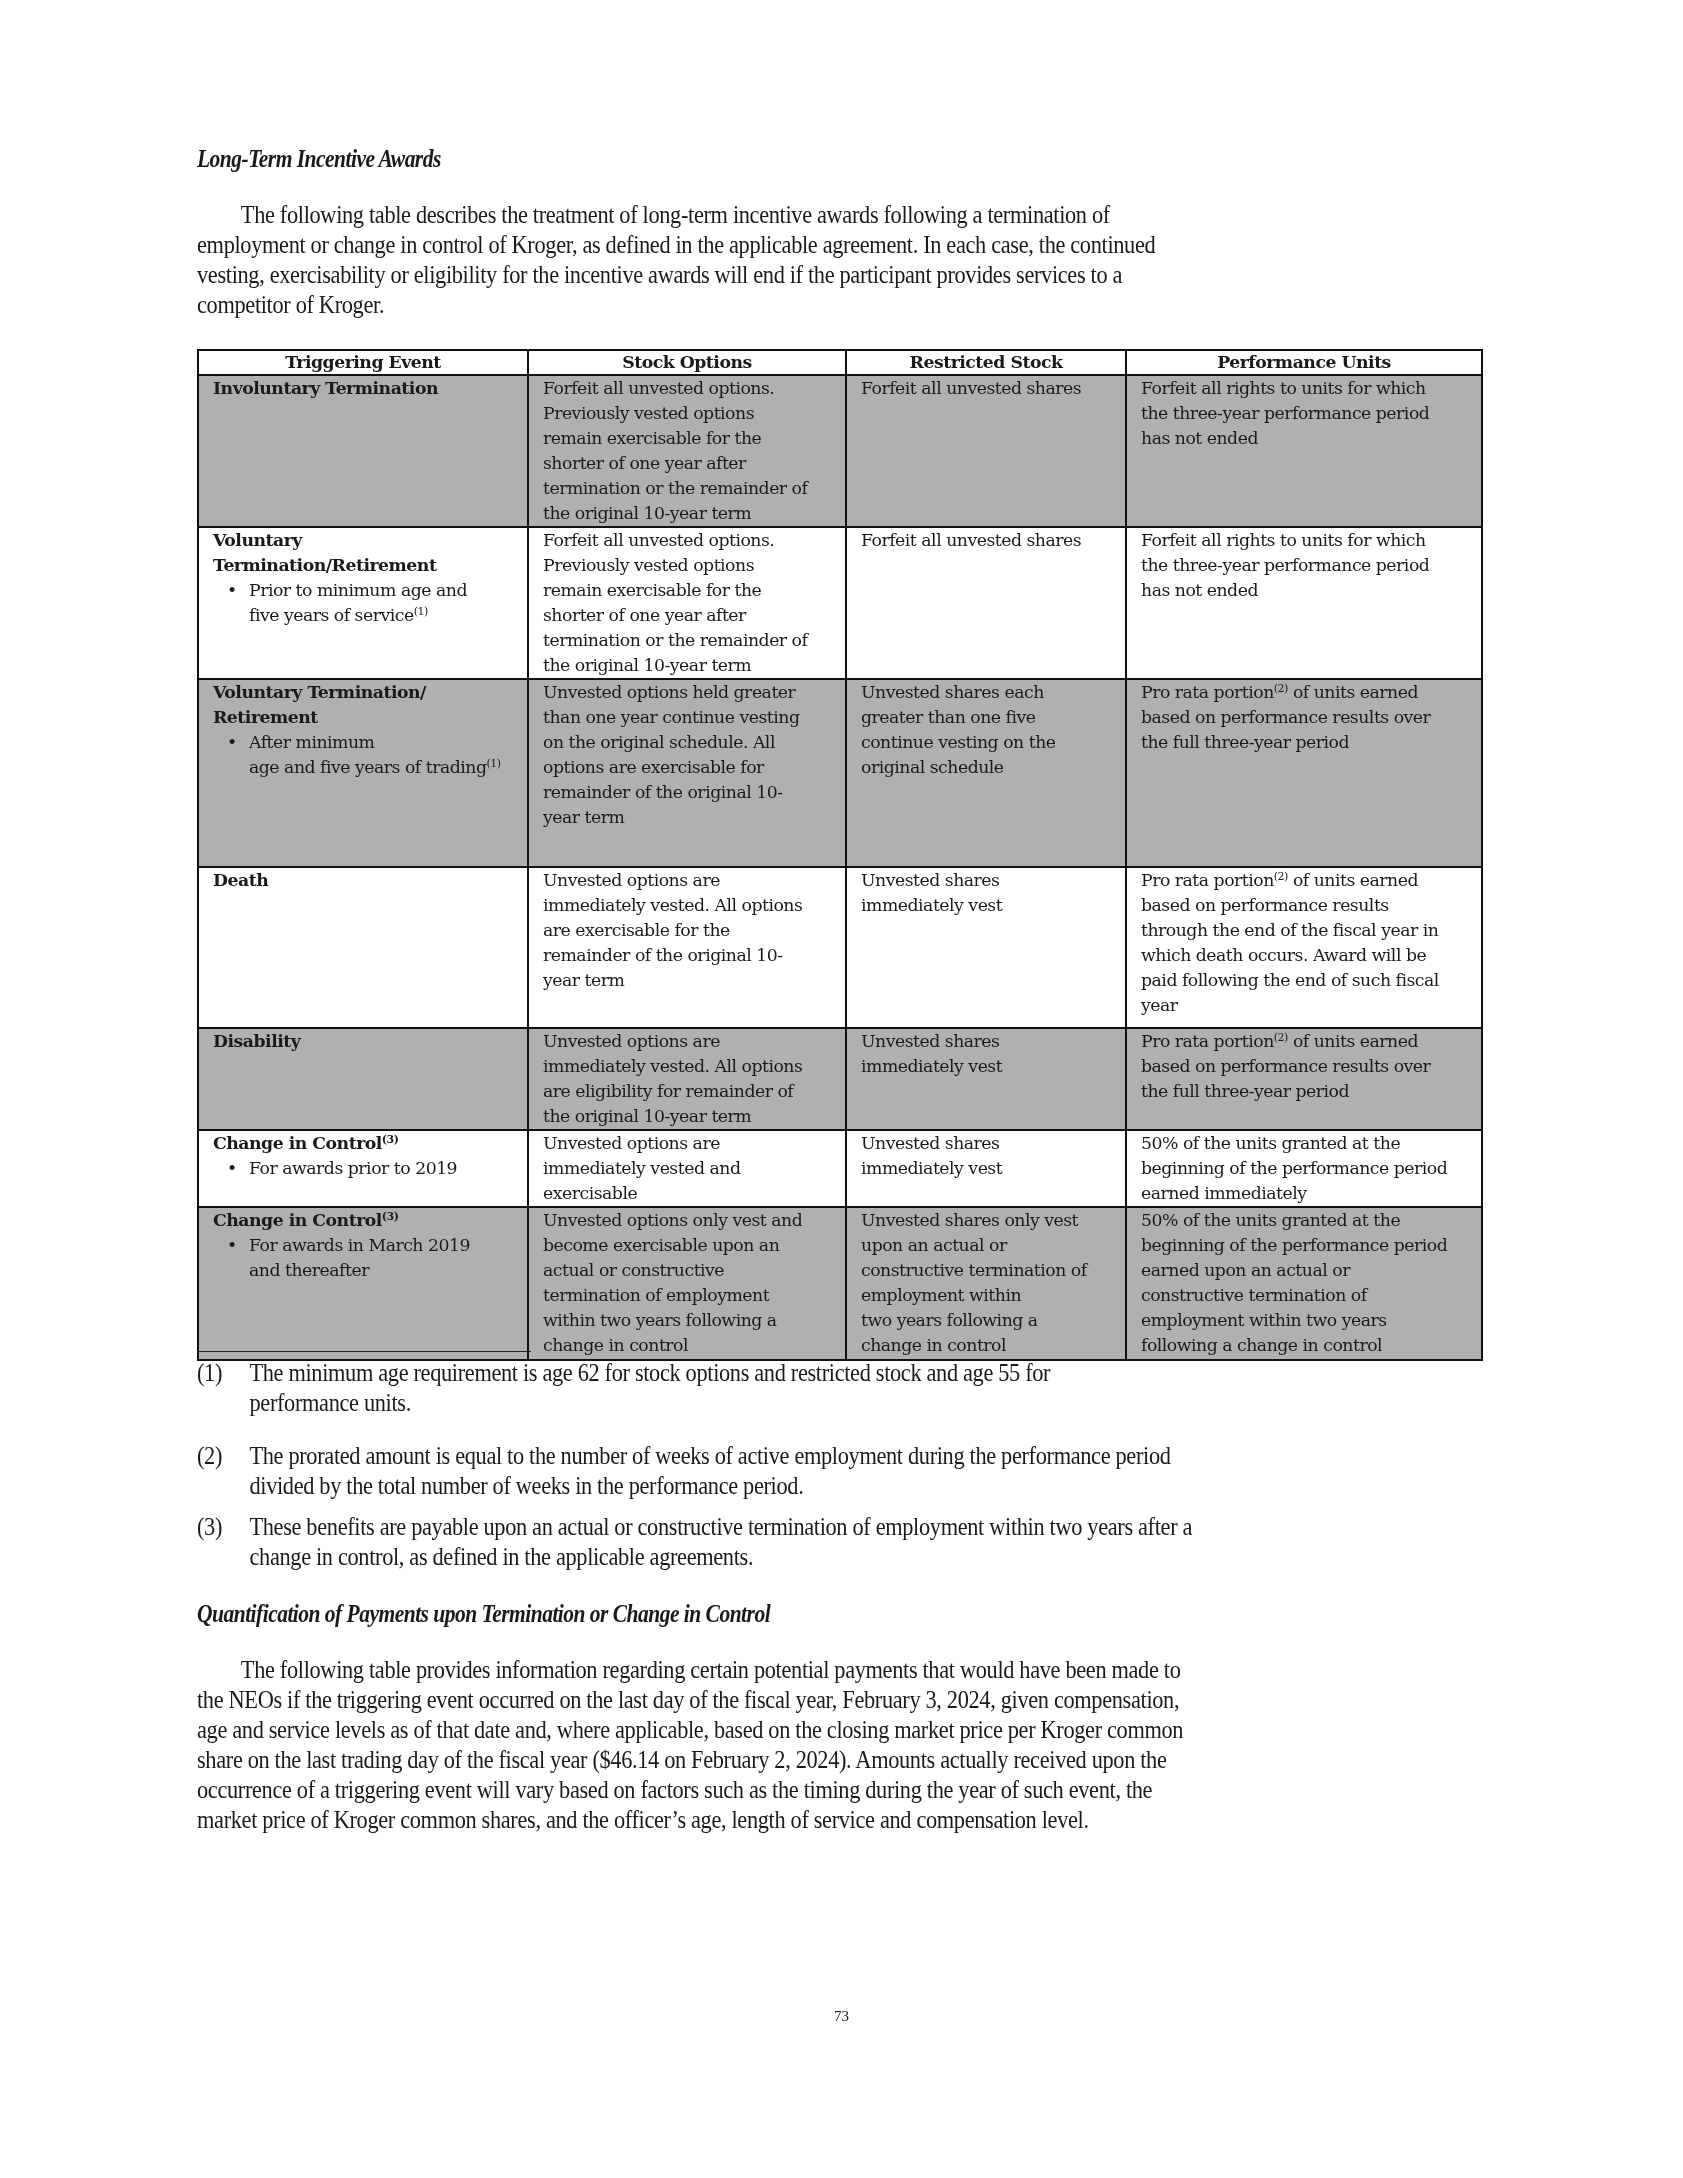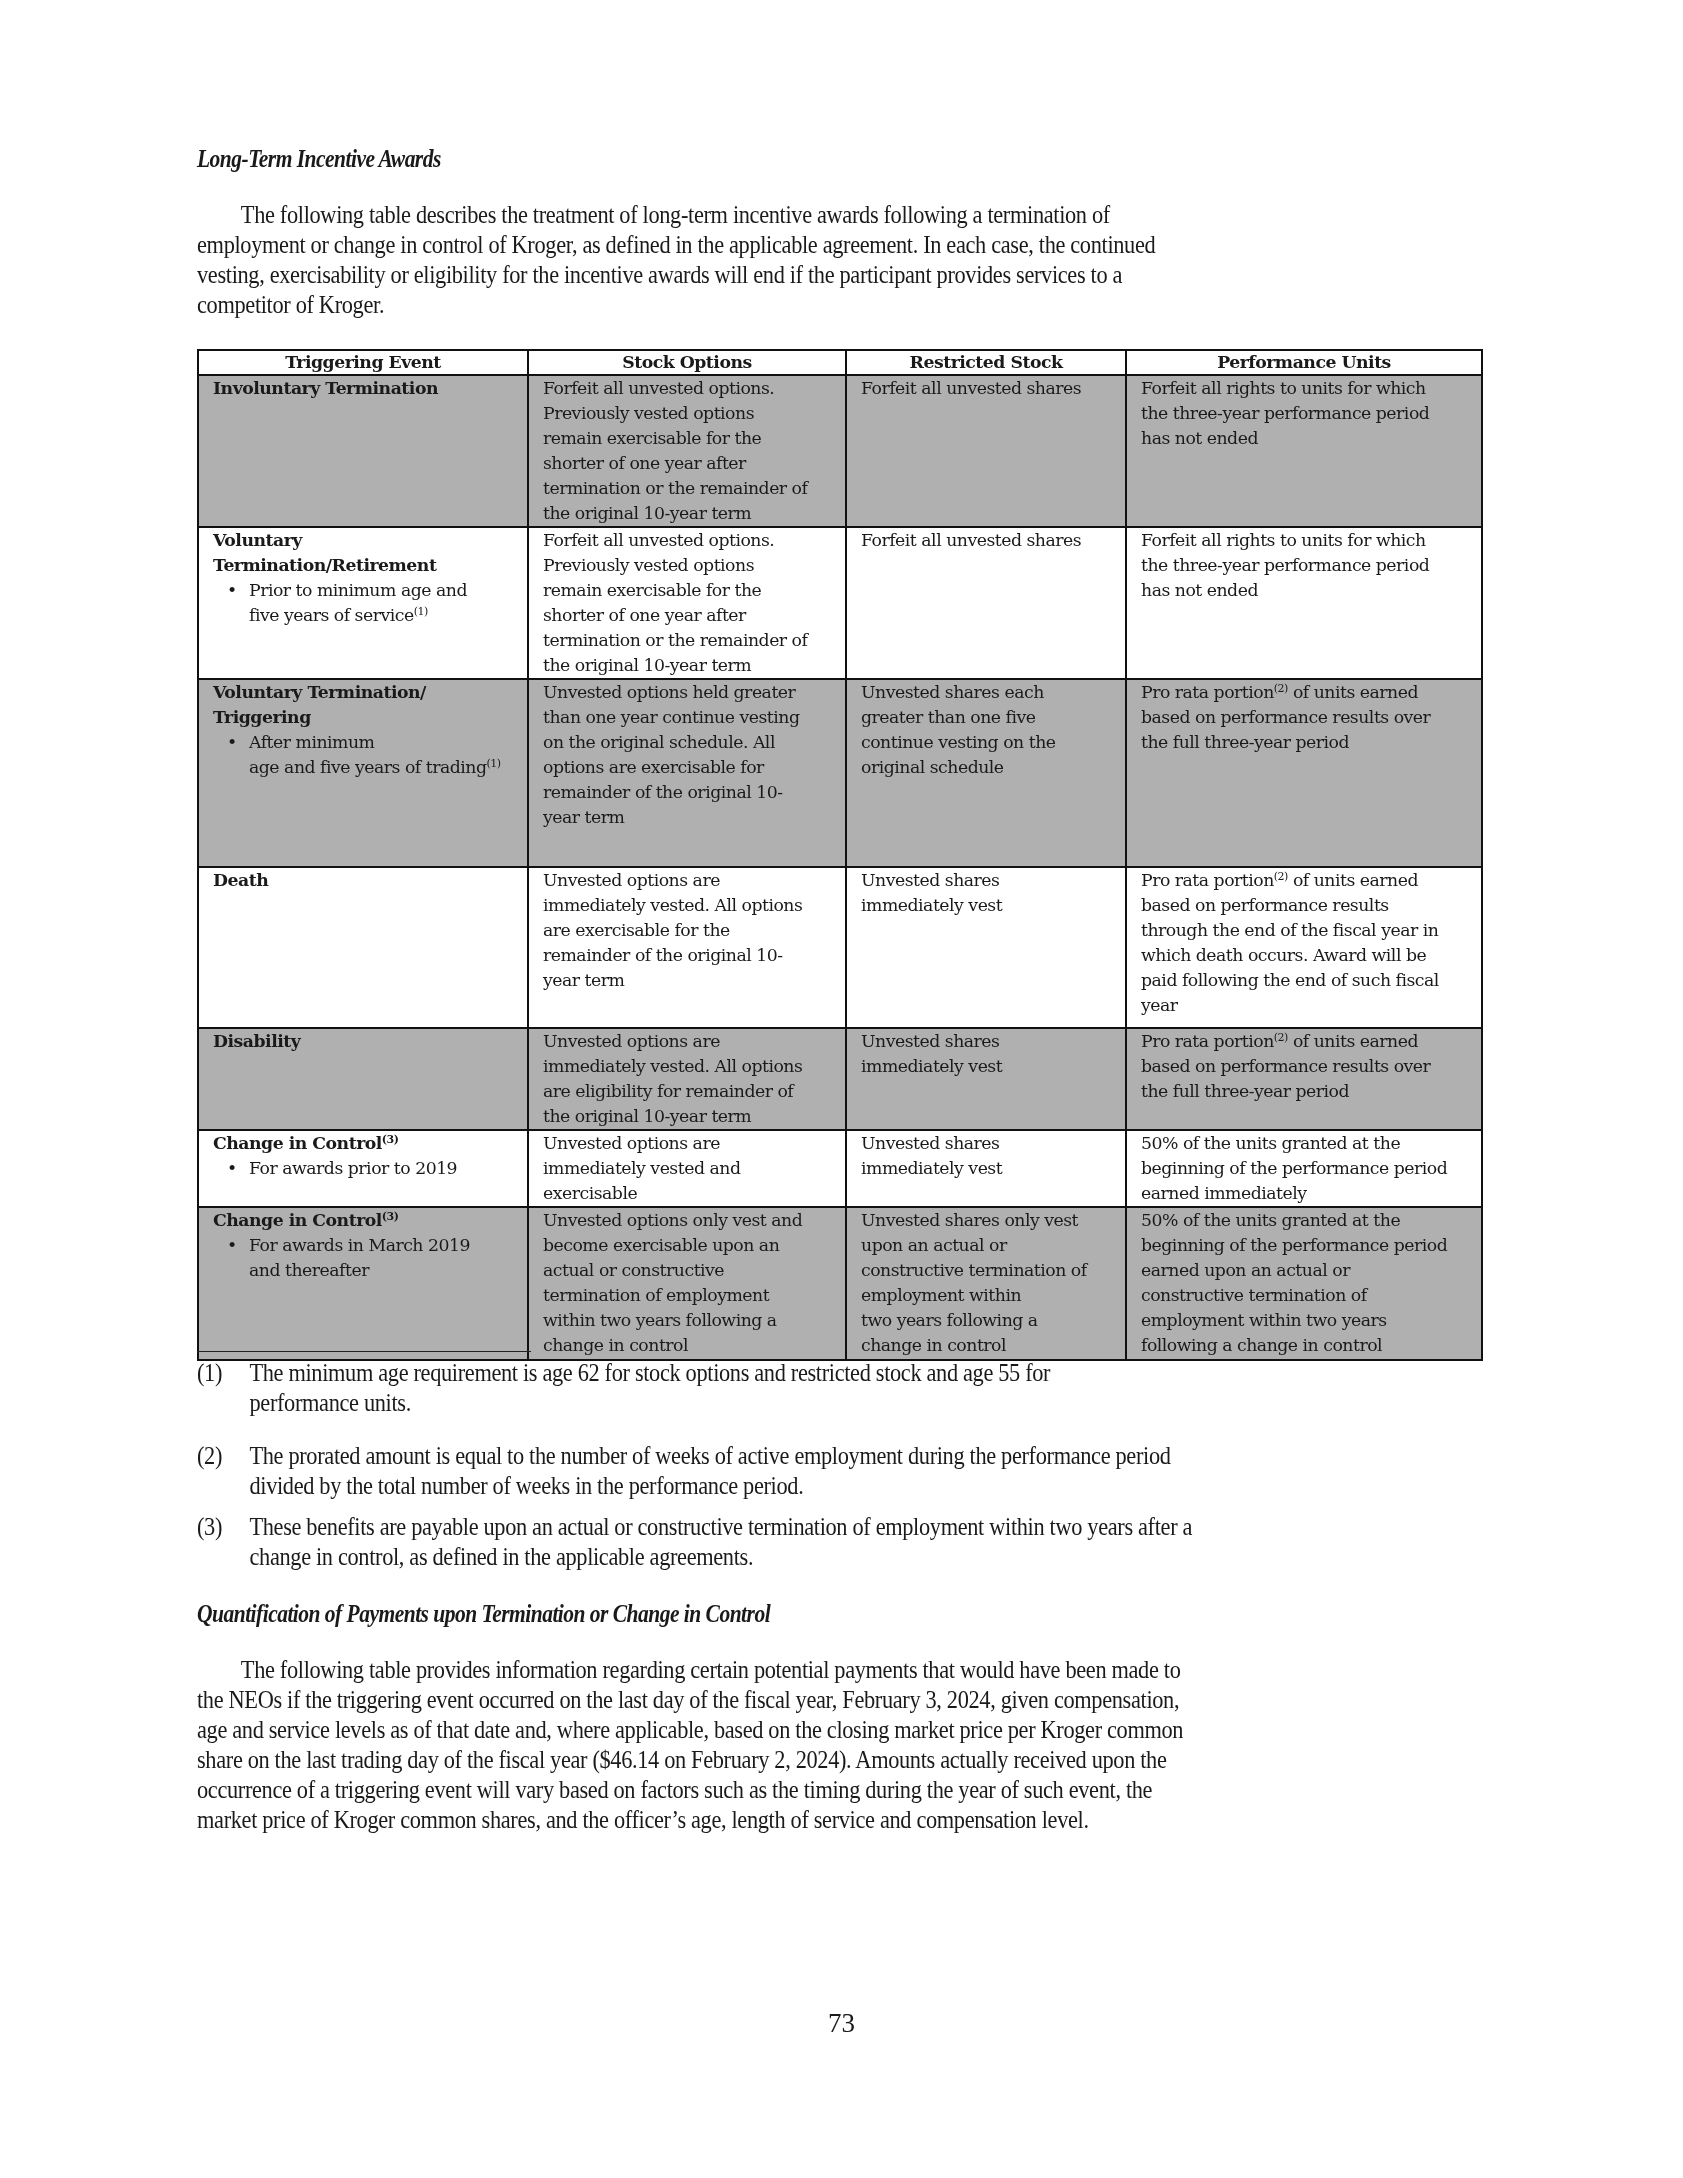"Triggering" span.evt-bold { text: Triggering -> Retirement }
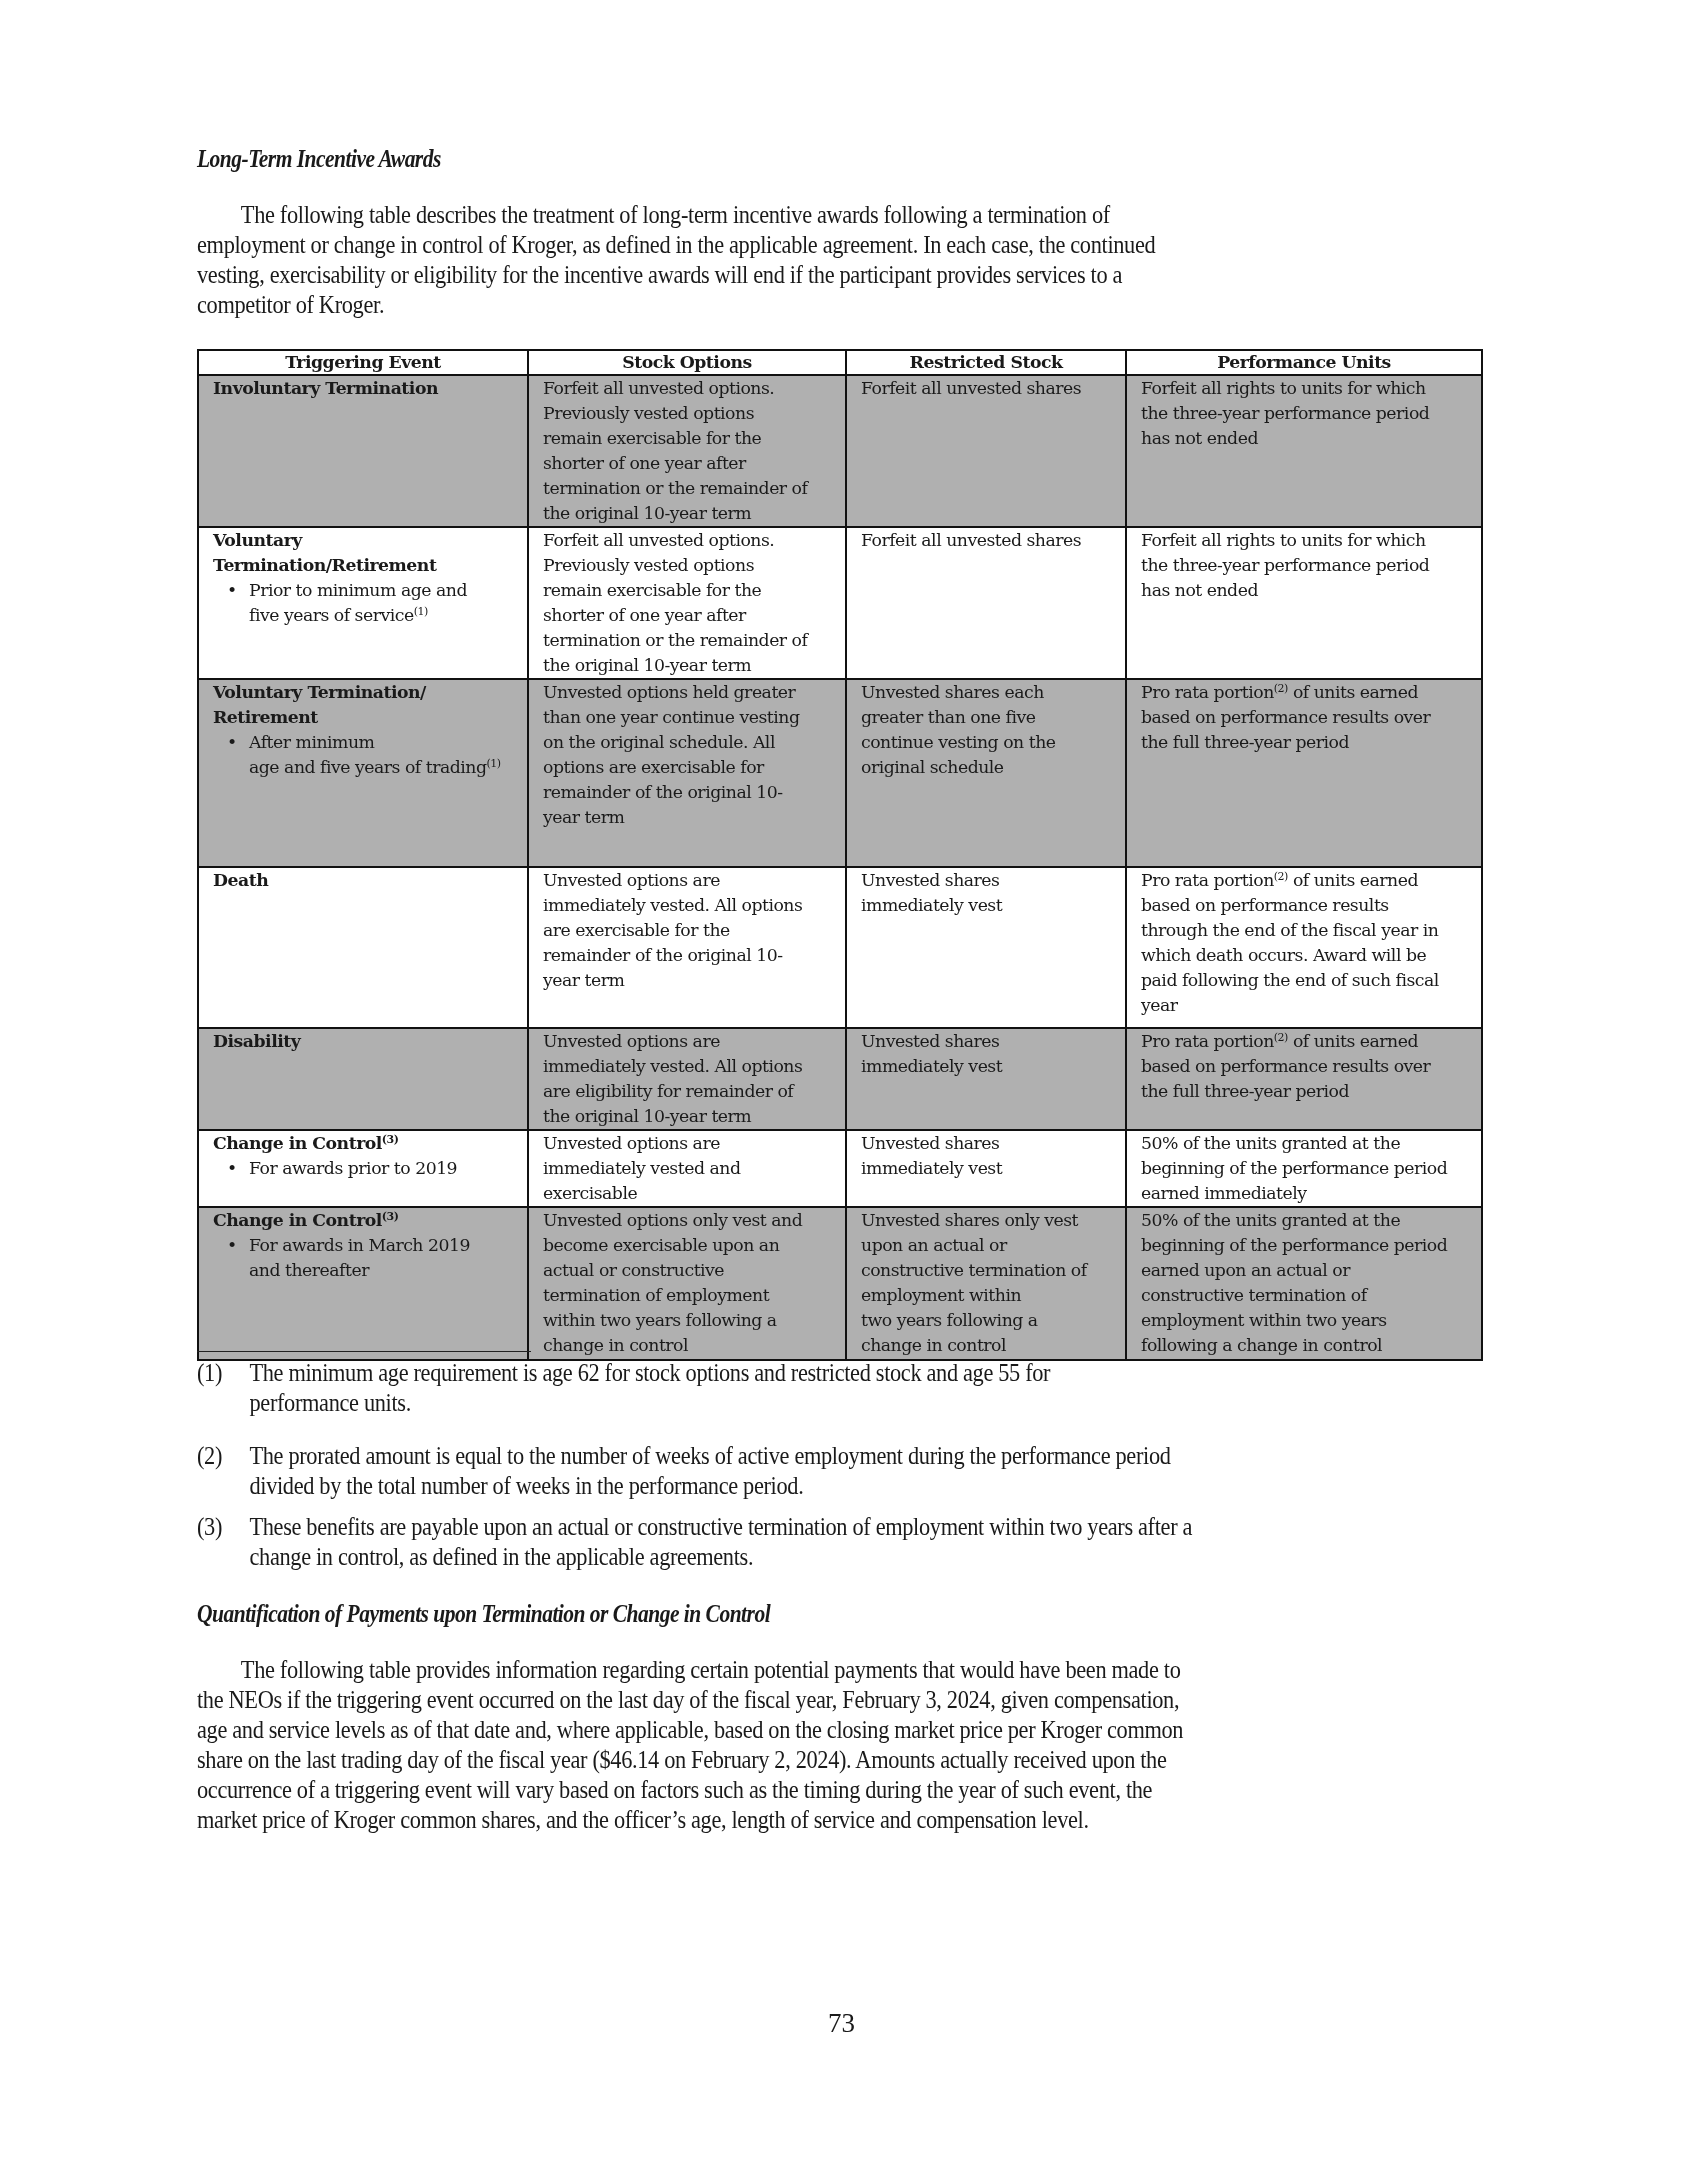"73" .page-num { font-size: 27px -> 15px }
